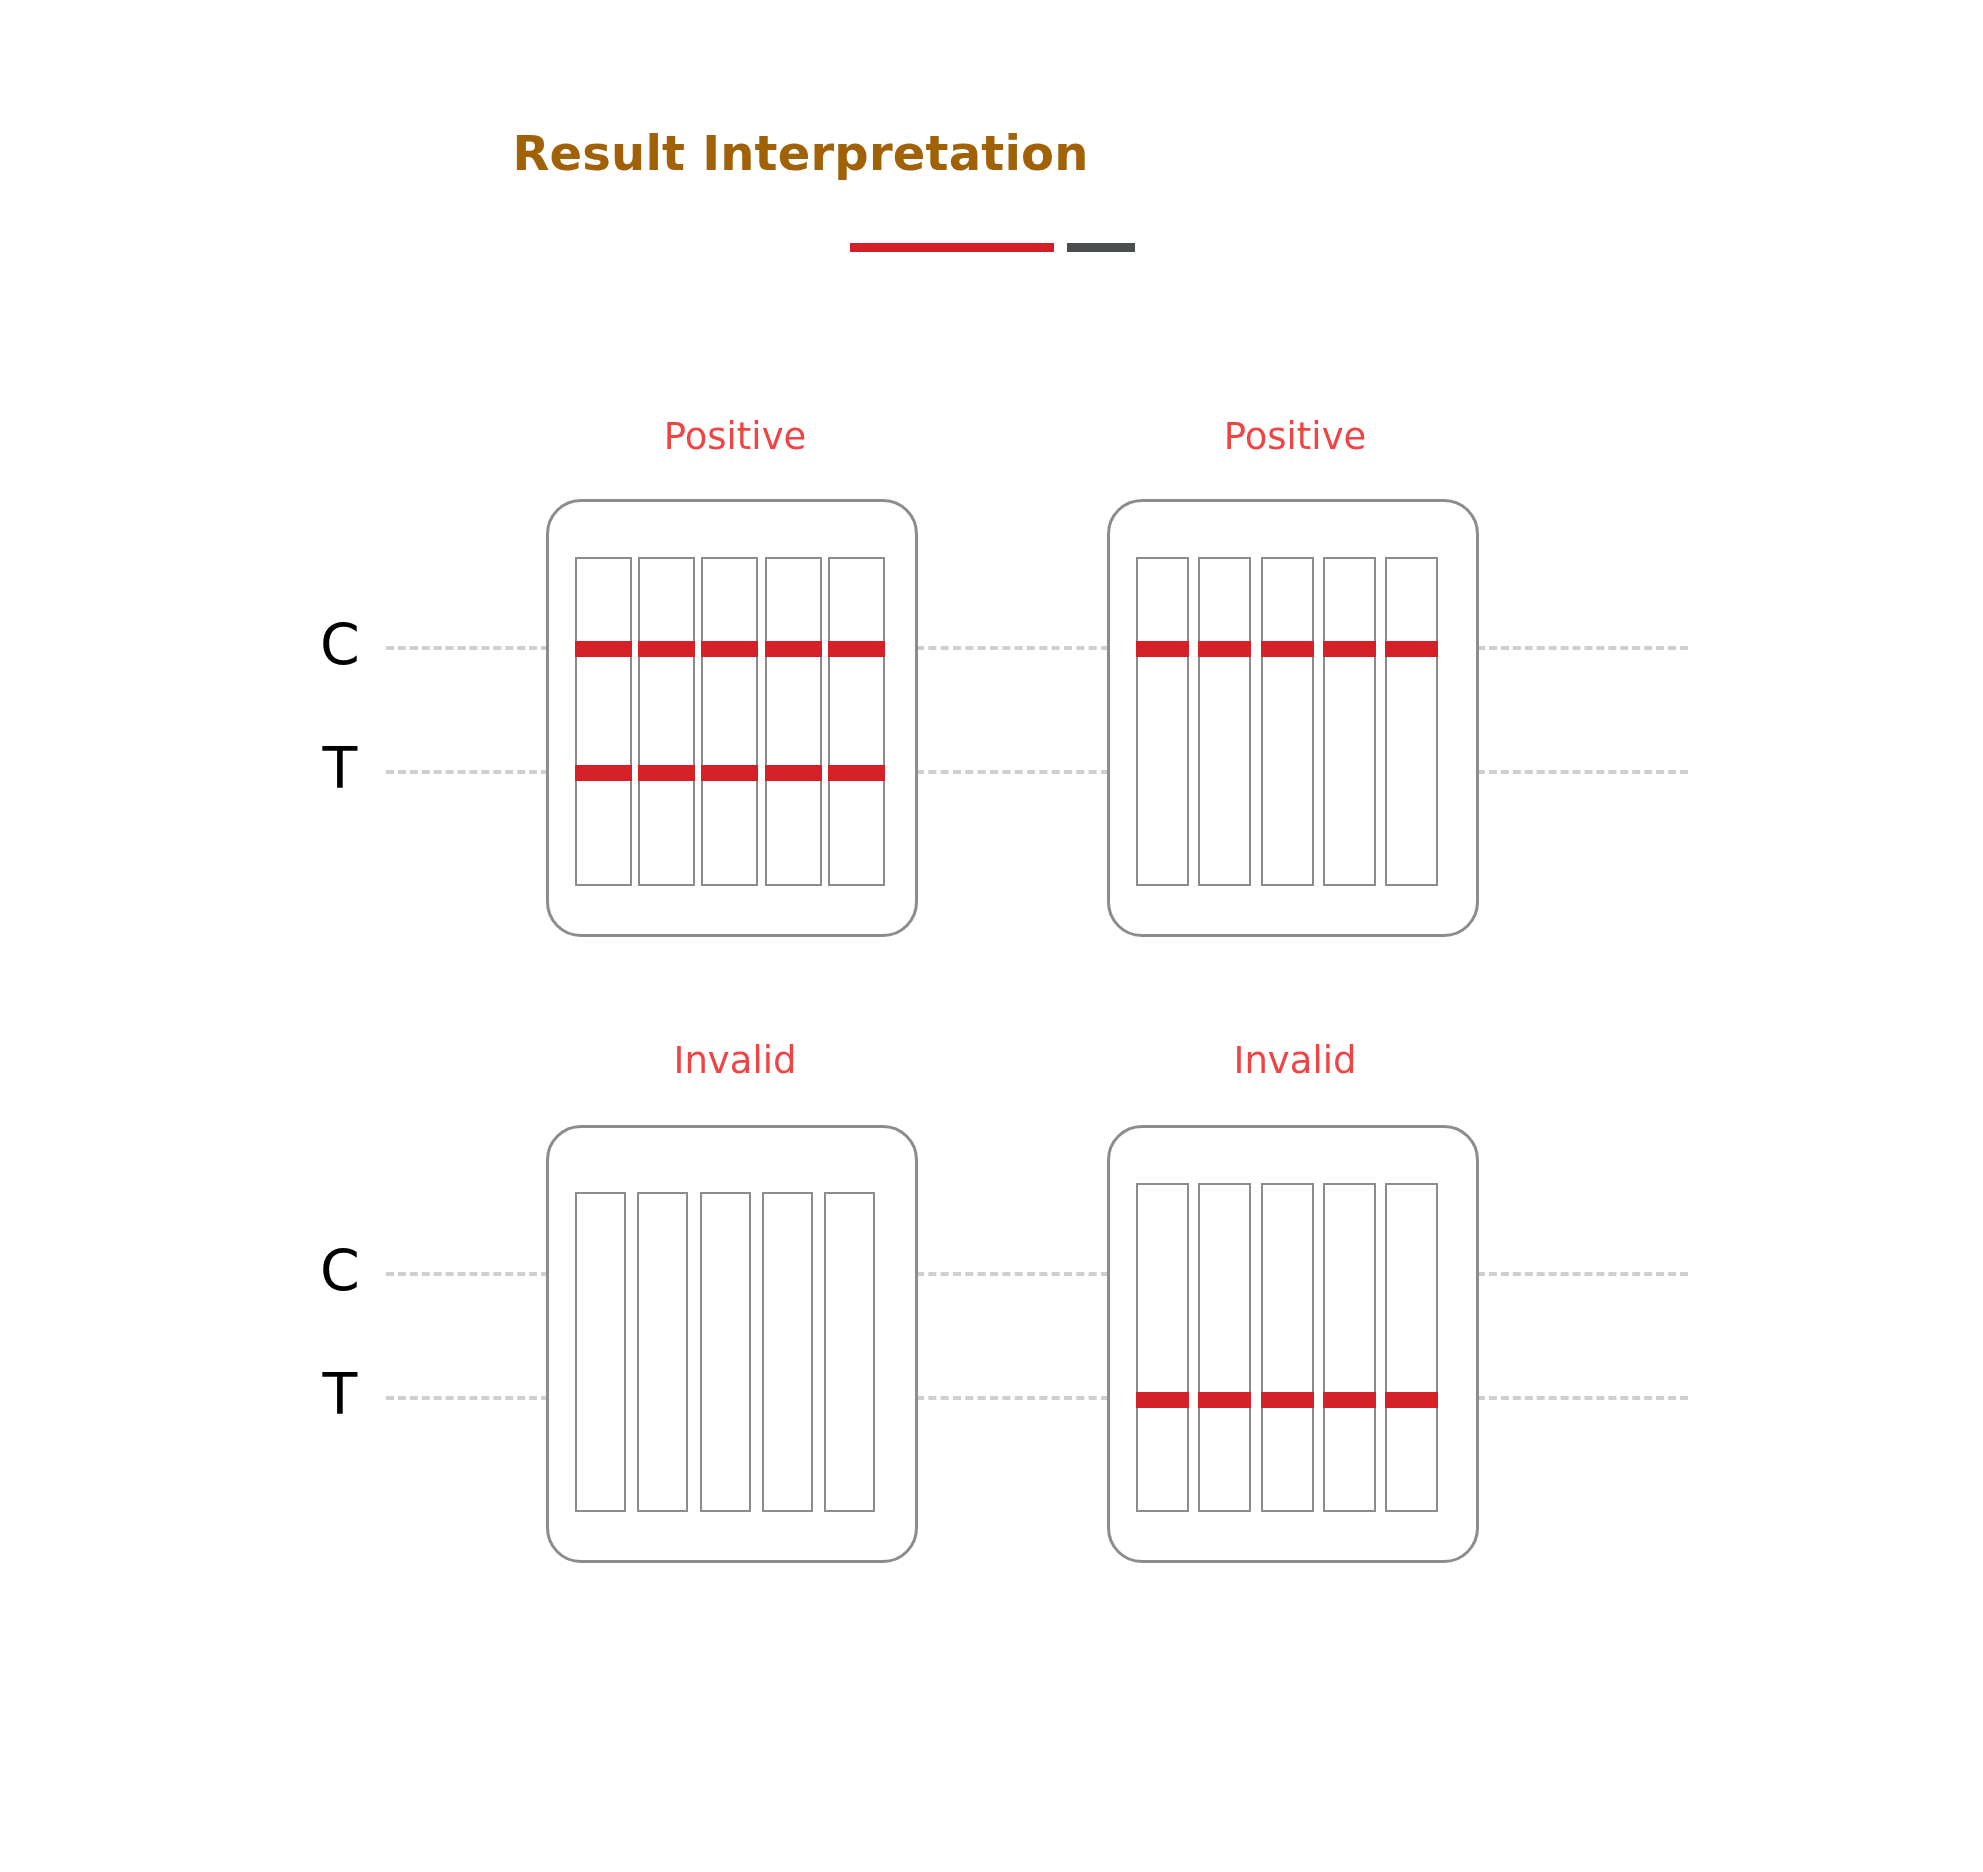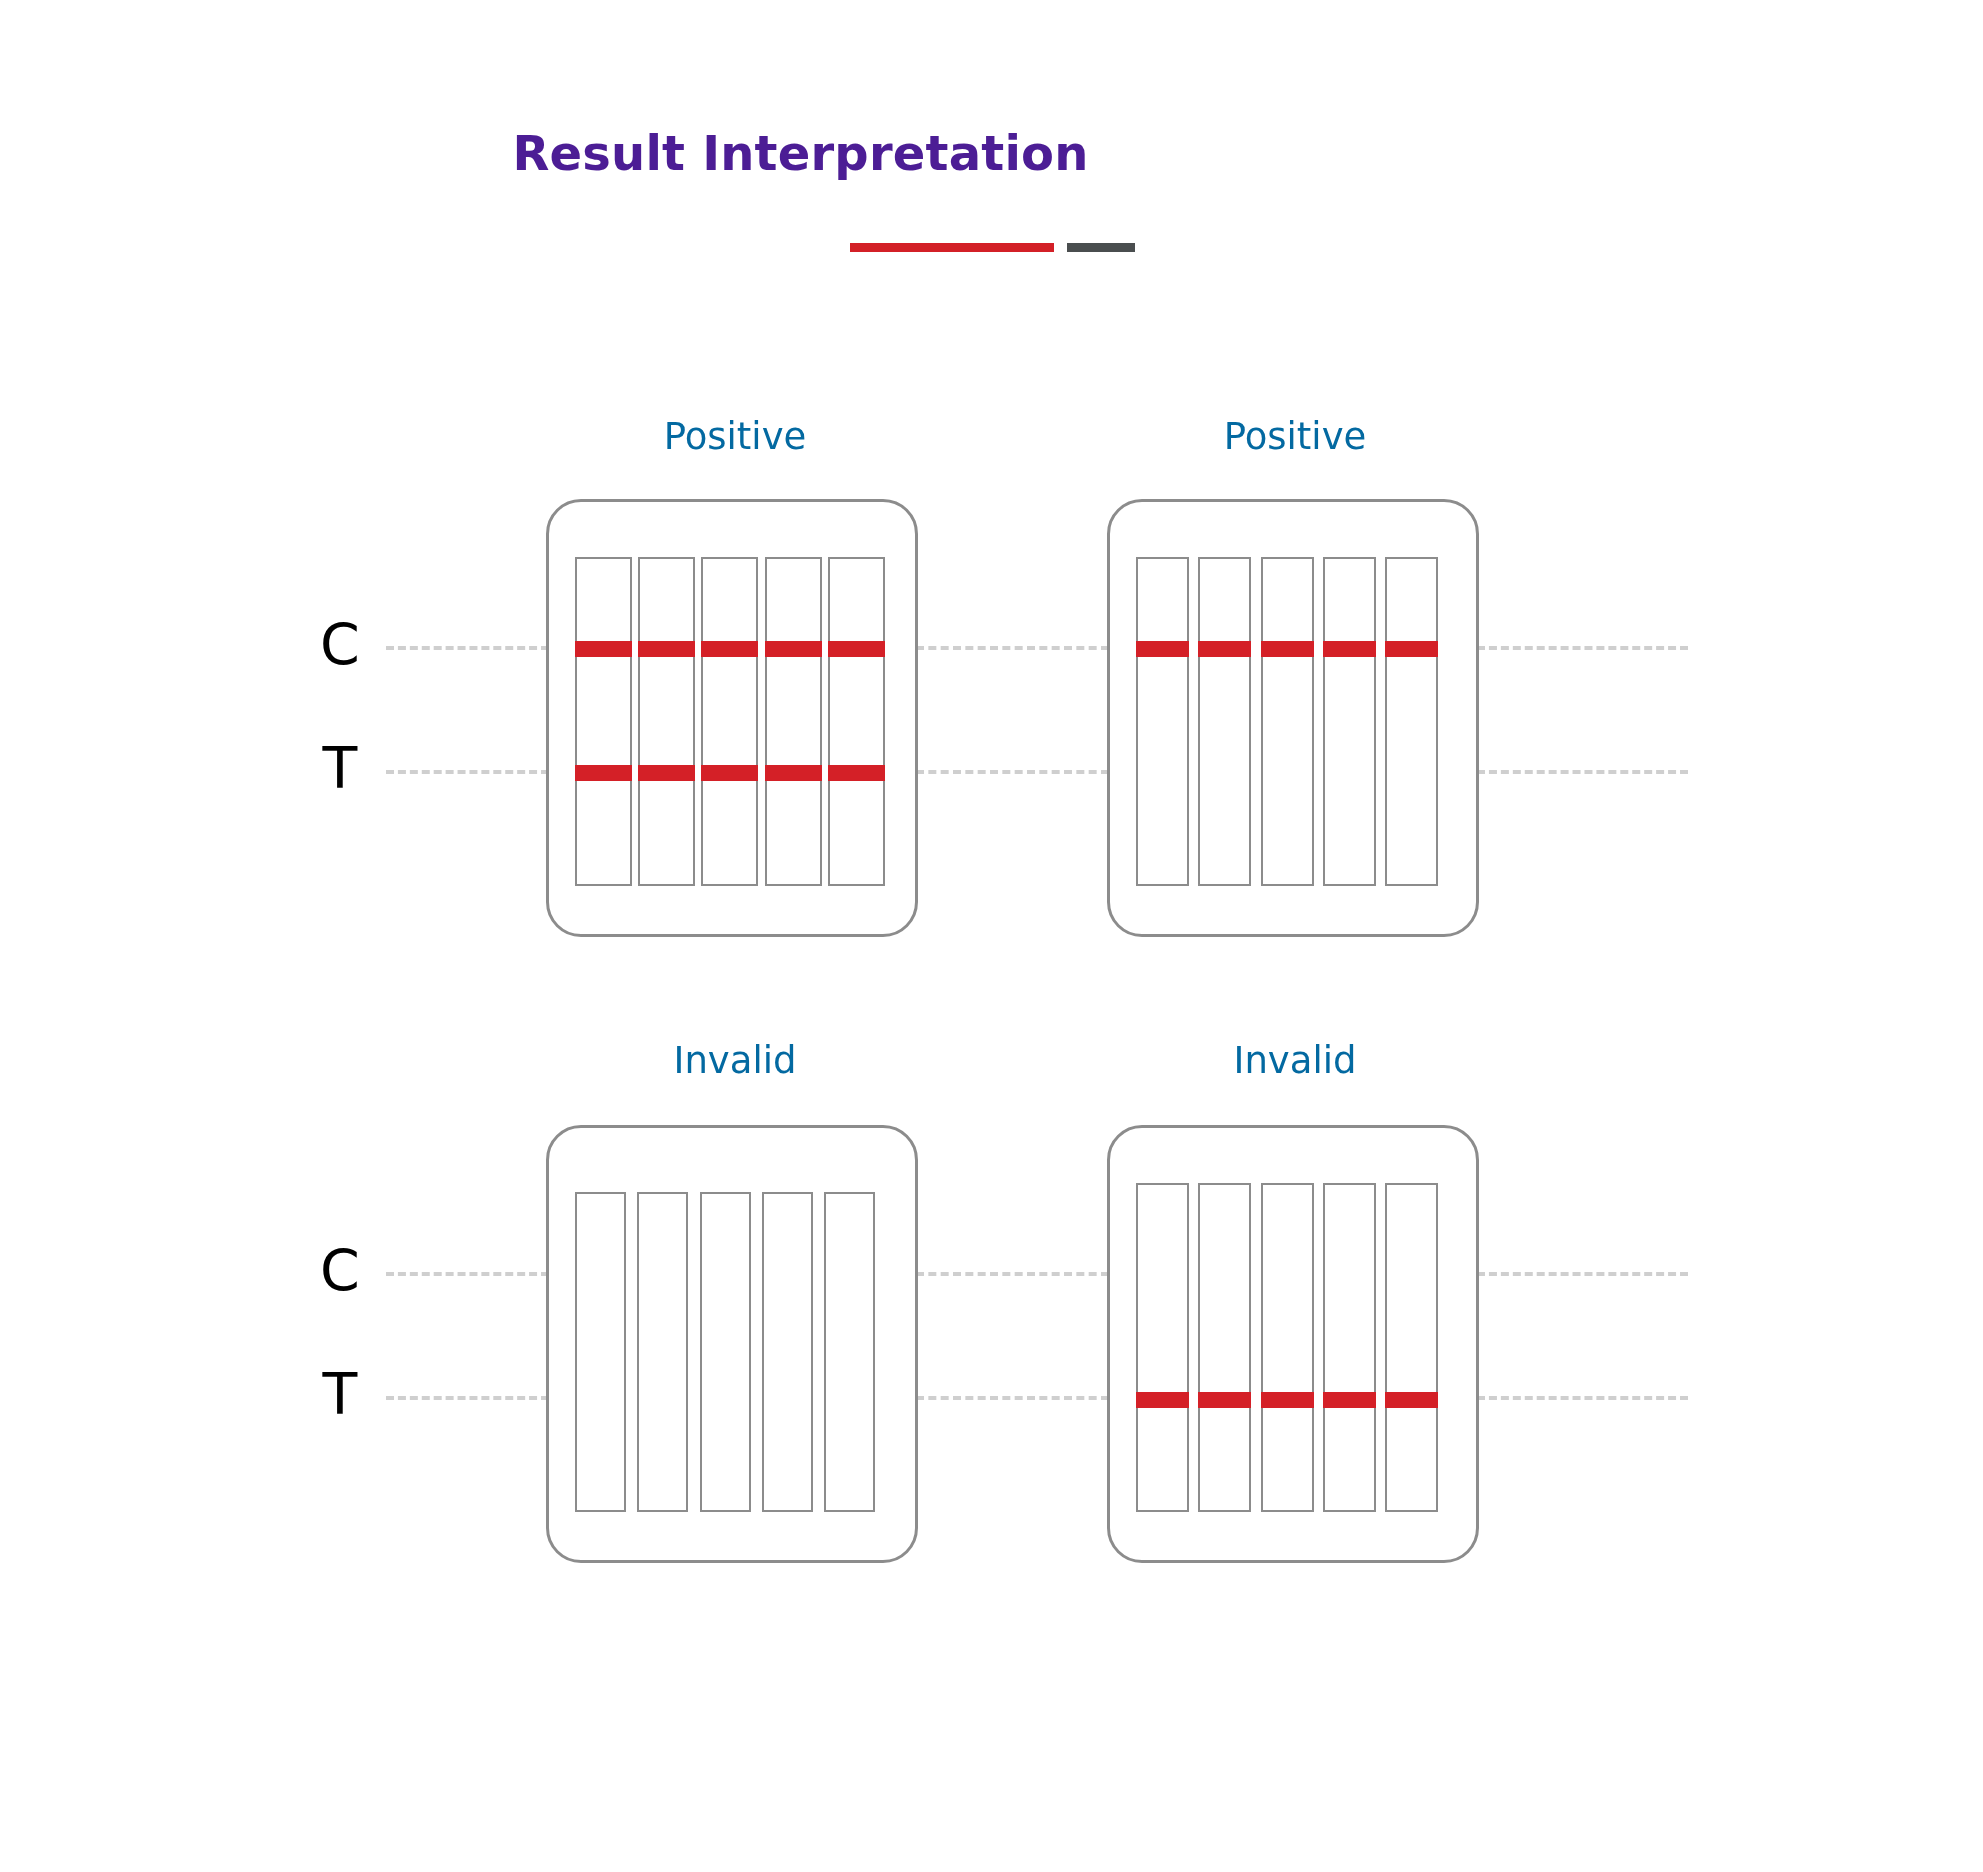"Result Interpretation" .page-title { color: #4c1d95 -> #a16207 }
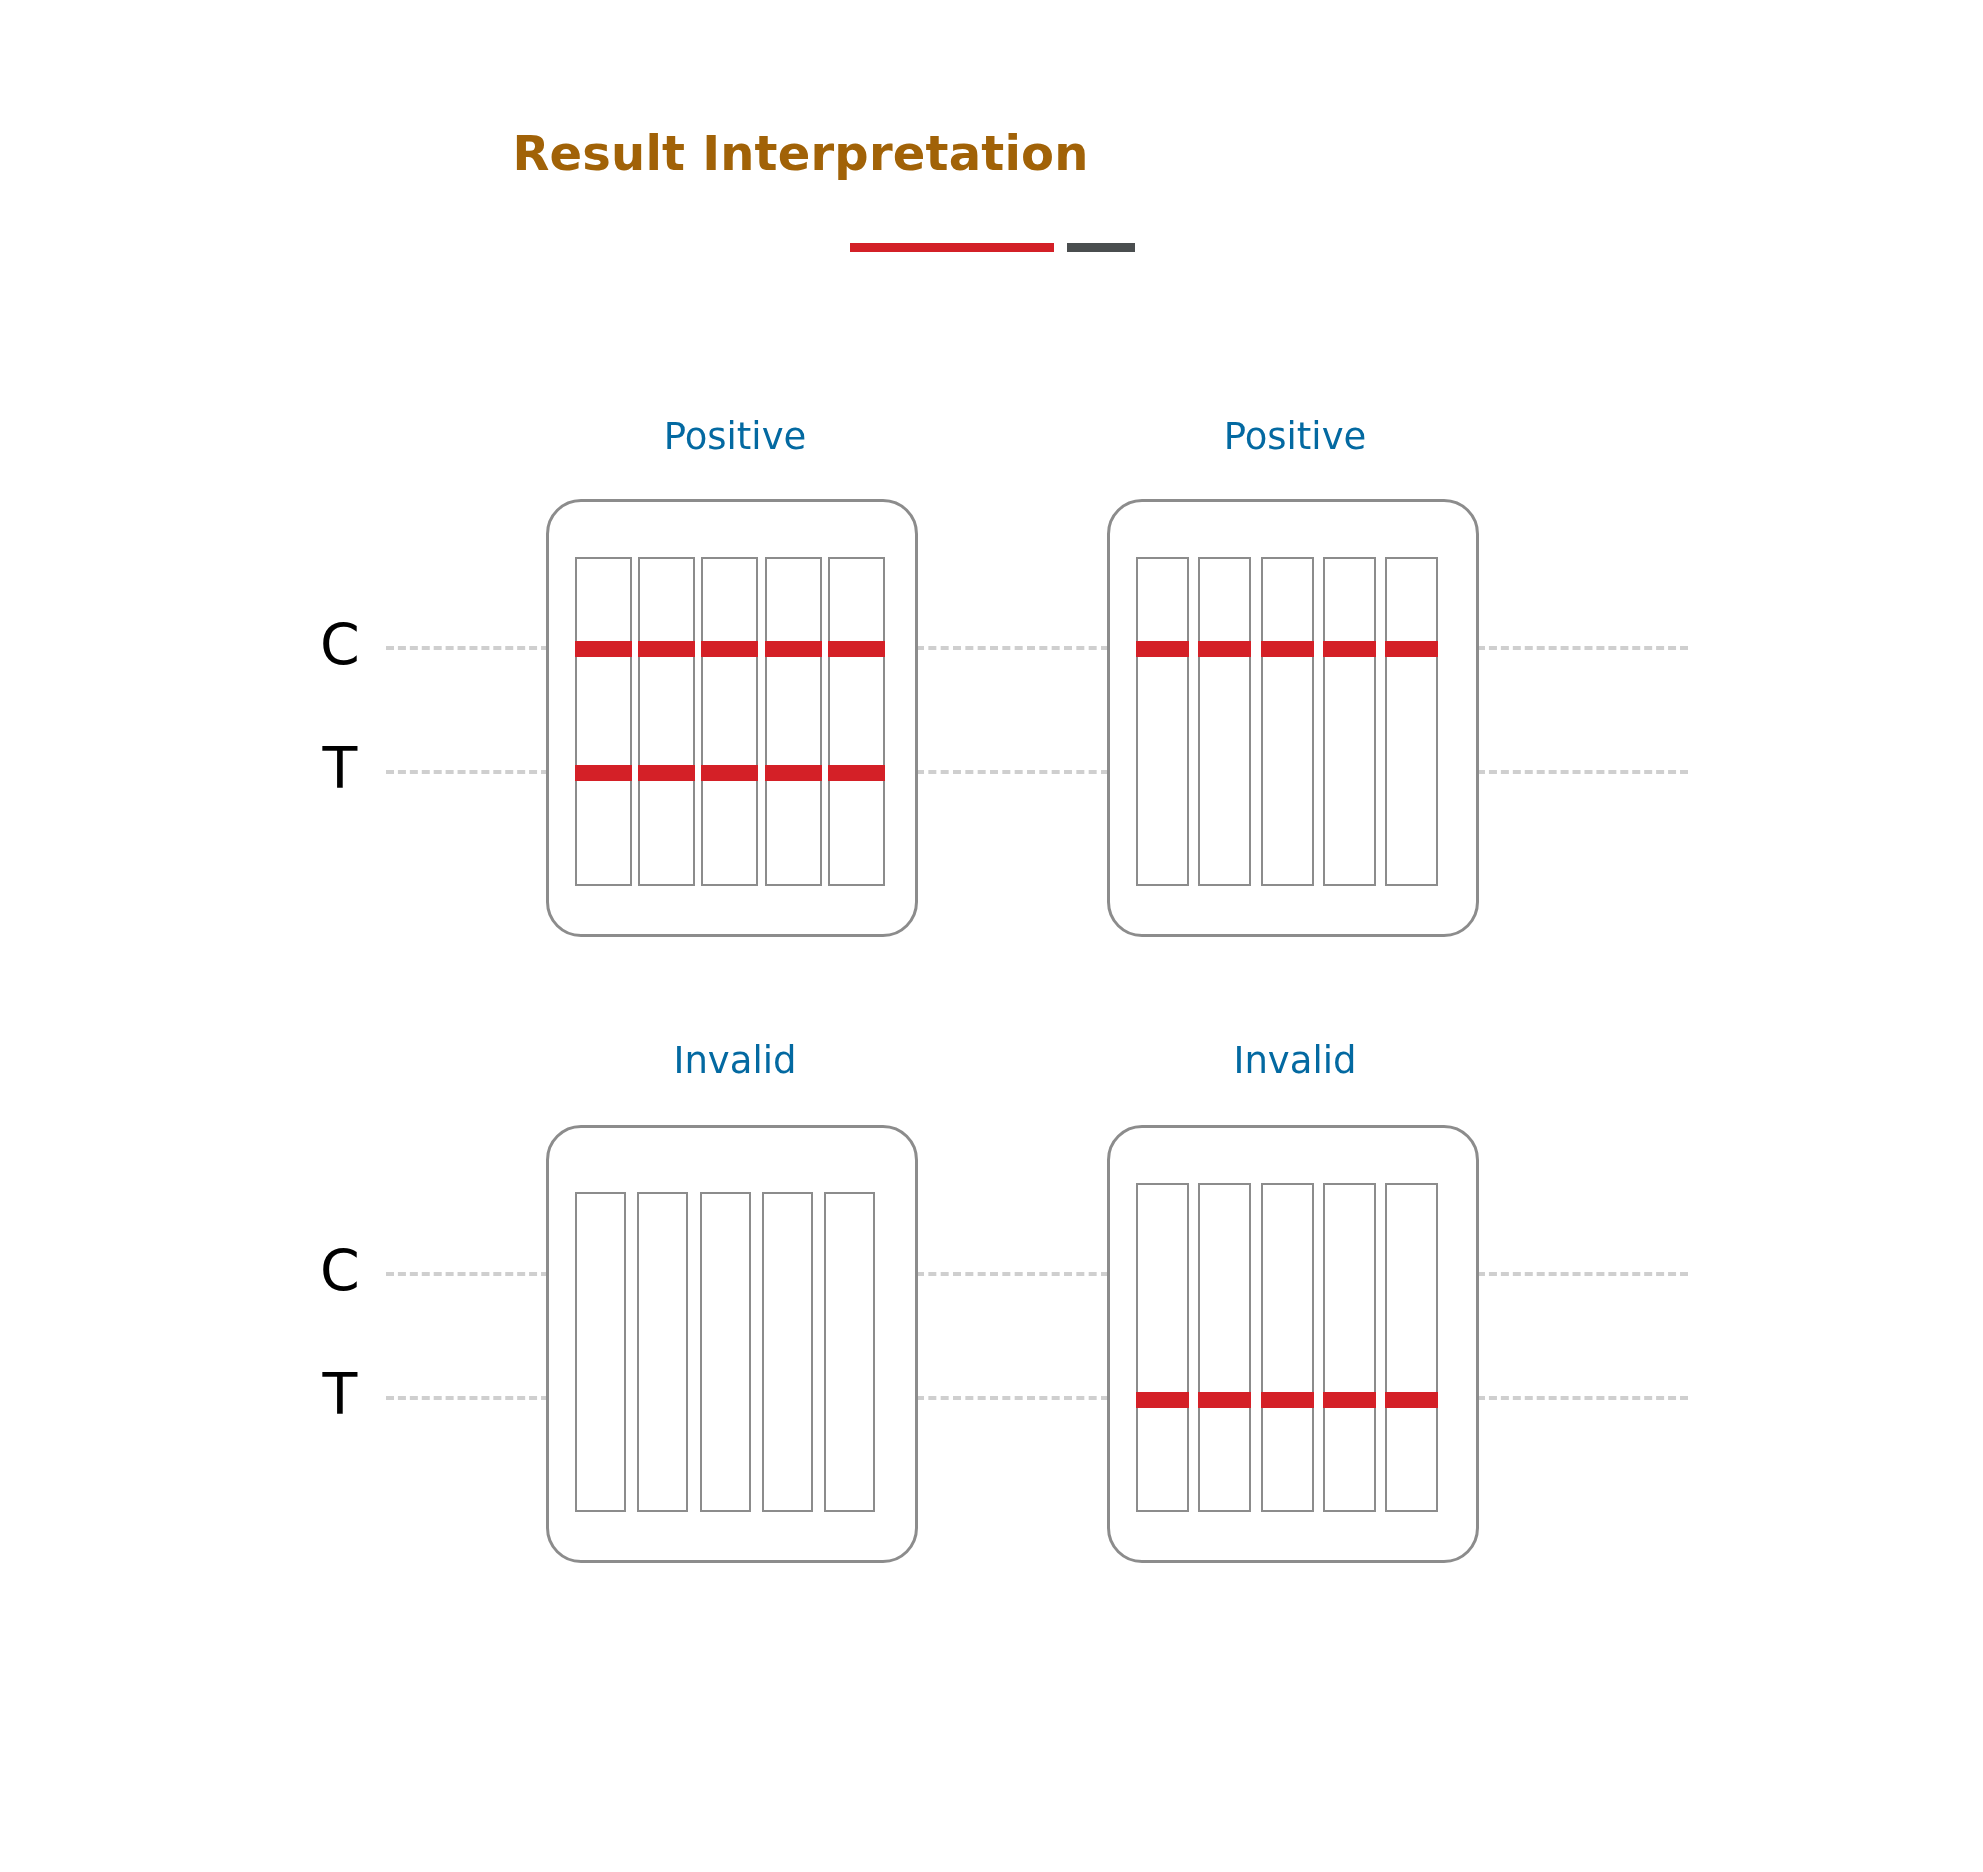"Positive" .col-label { color: #0369a1 -> #ef4444 }
